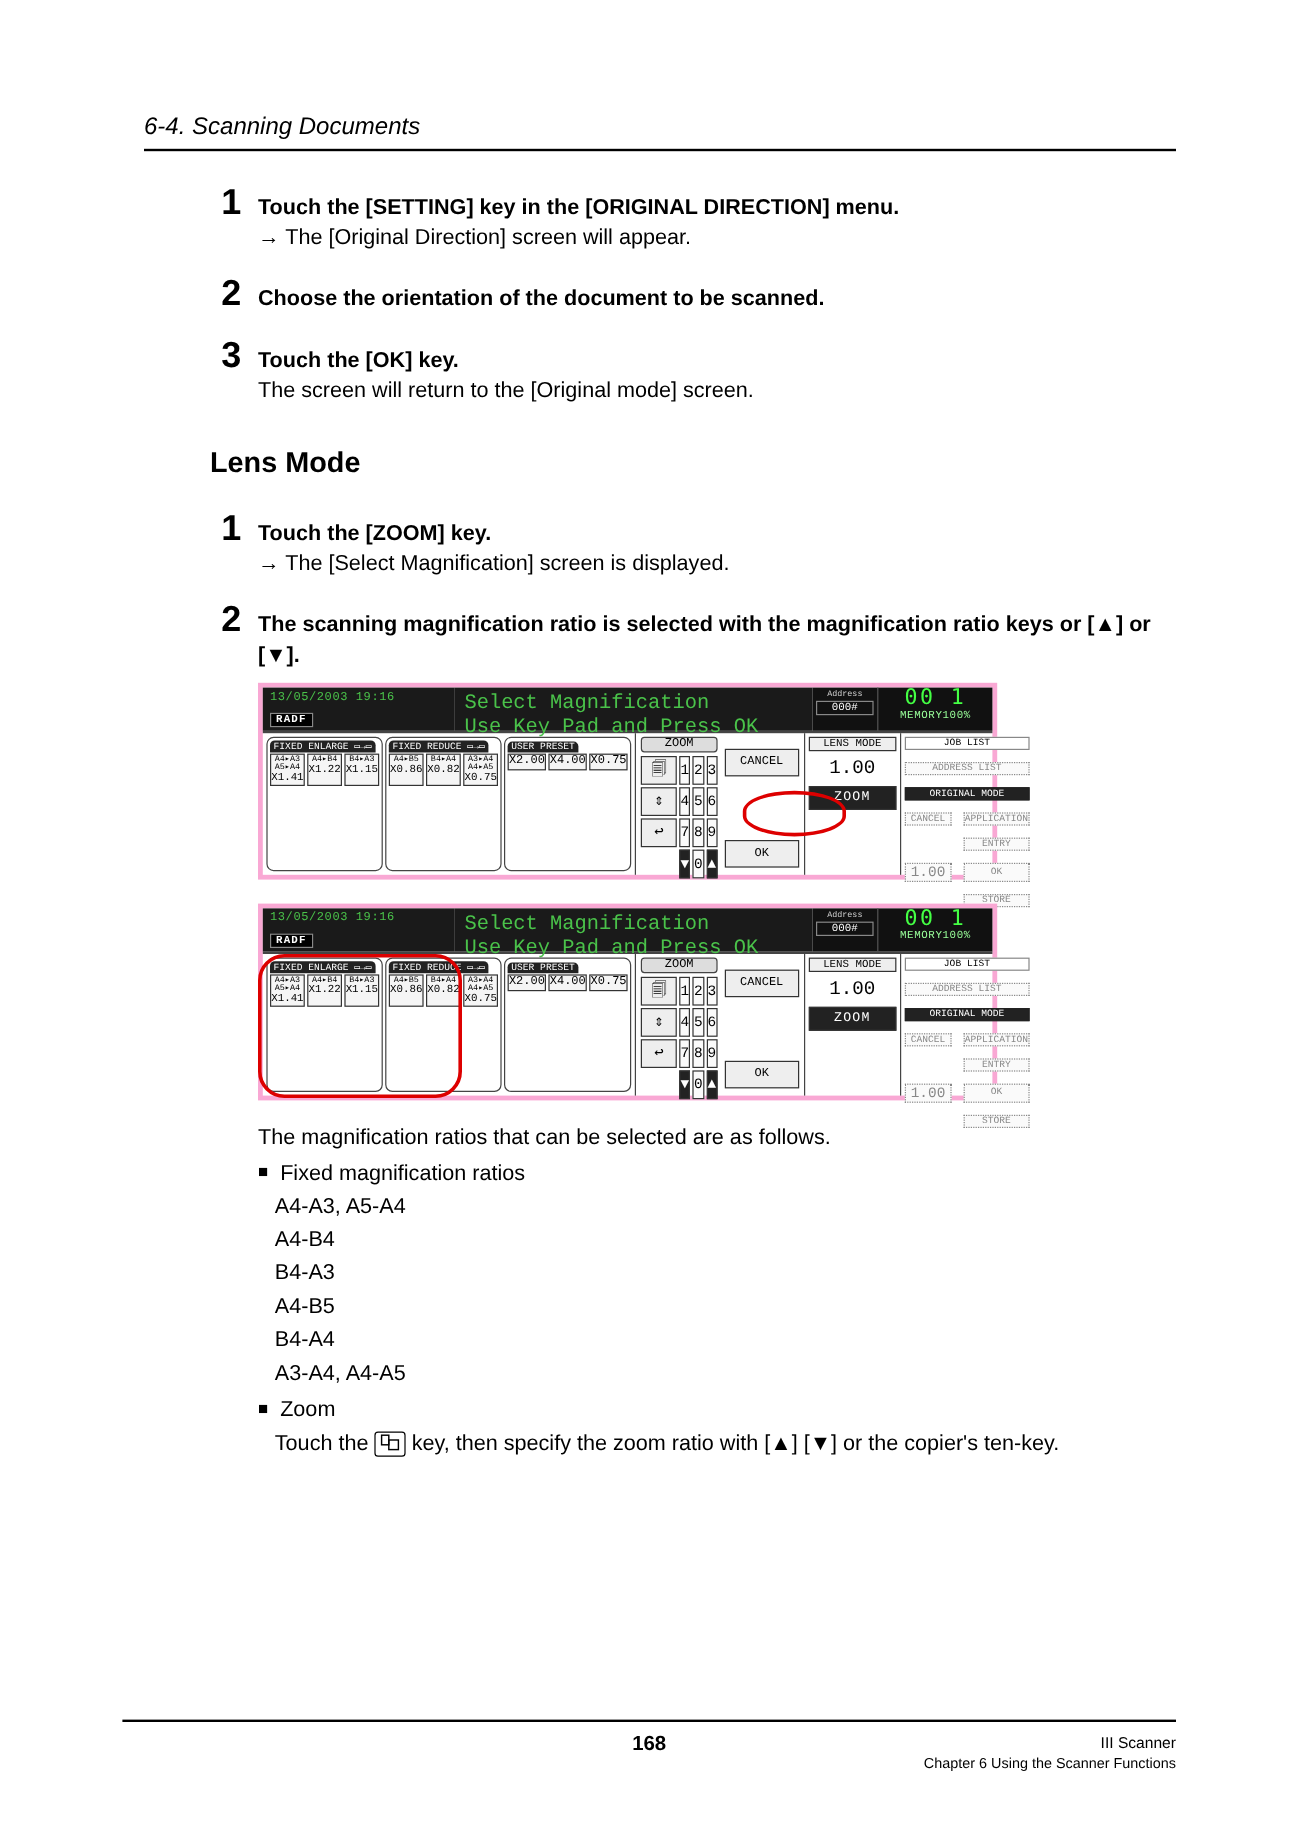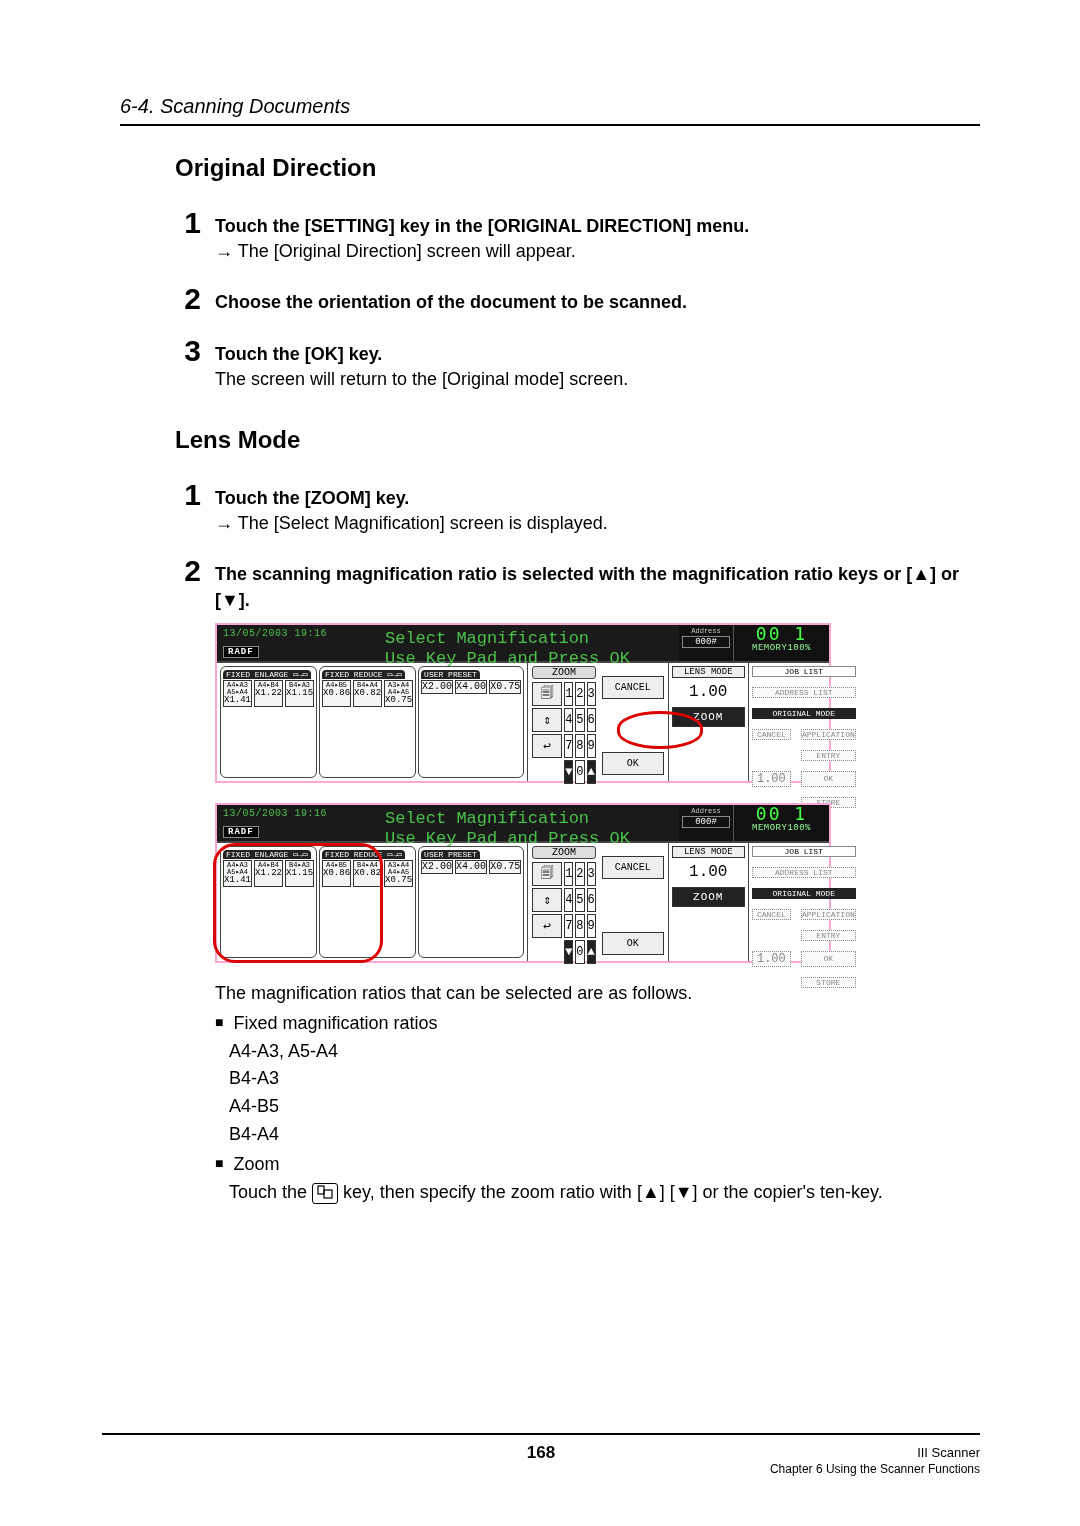"Original Direction" h2 { html: <h2>Original Direction</h2> -> none }
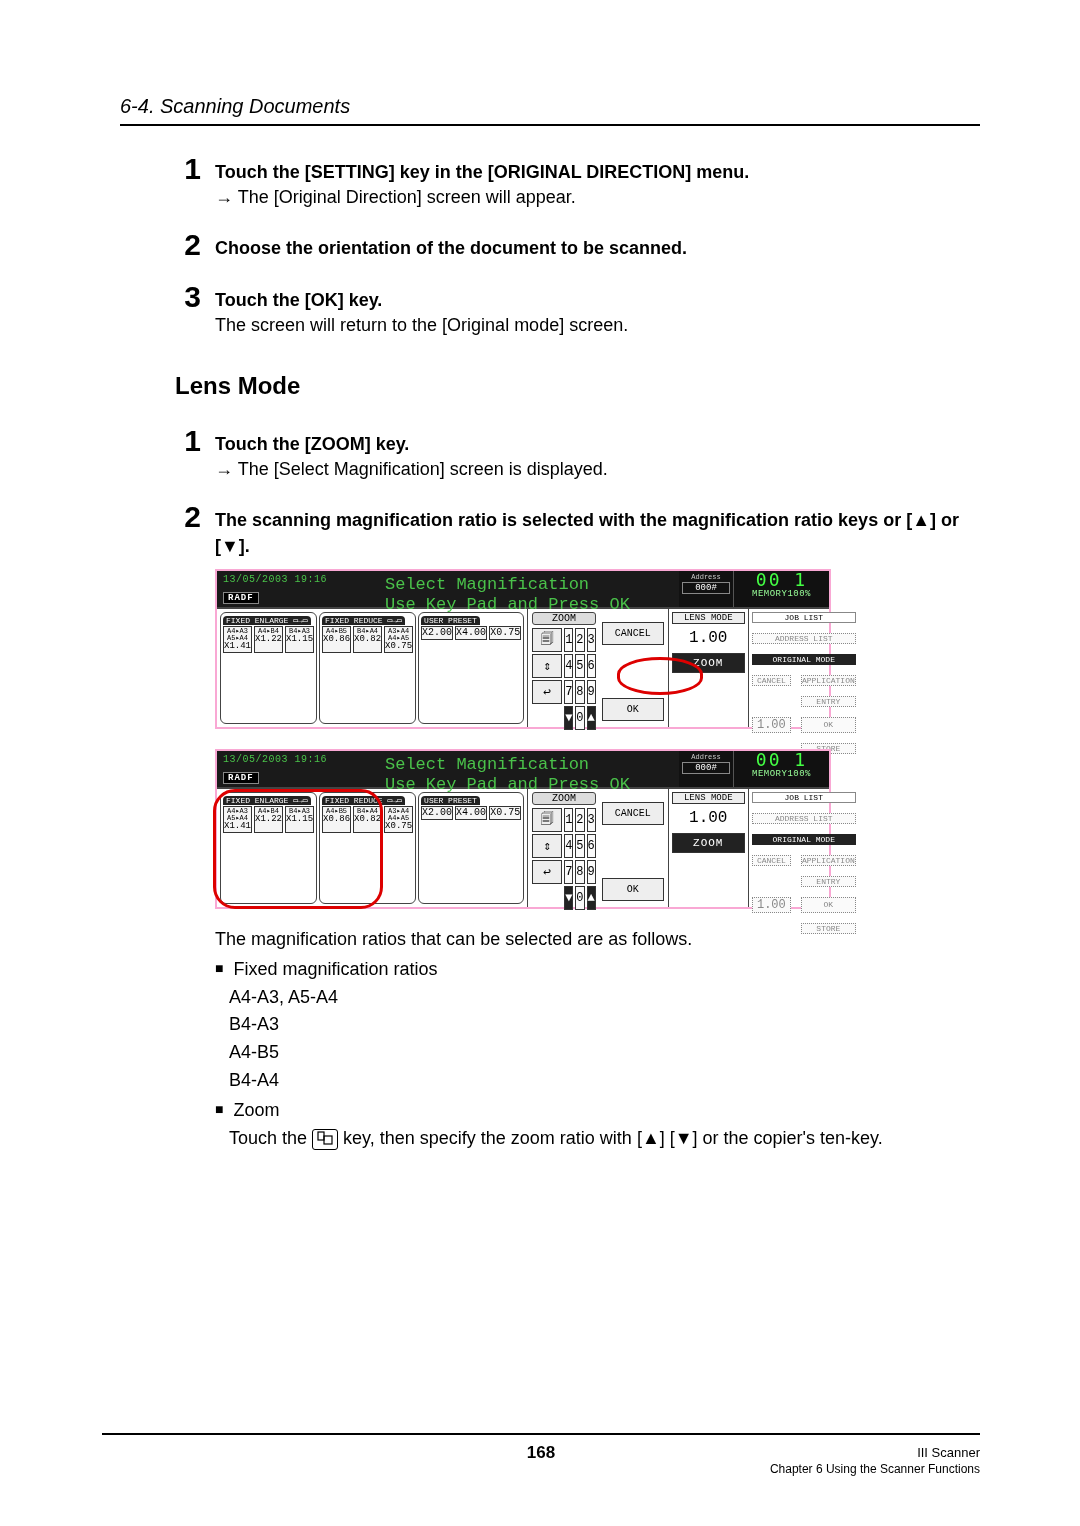"13/05/2003 19:16" .panel { border: 2px solid #f9a8d4 -> 4px solid #f9a8d4 }
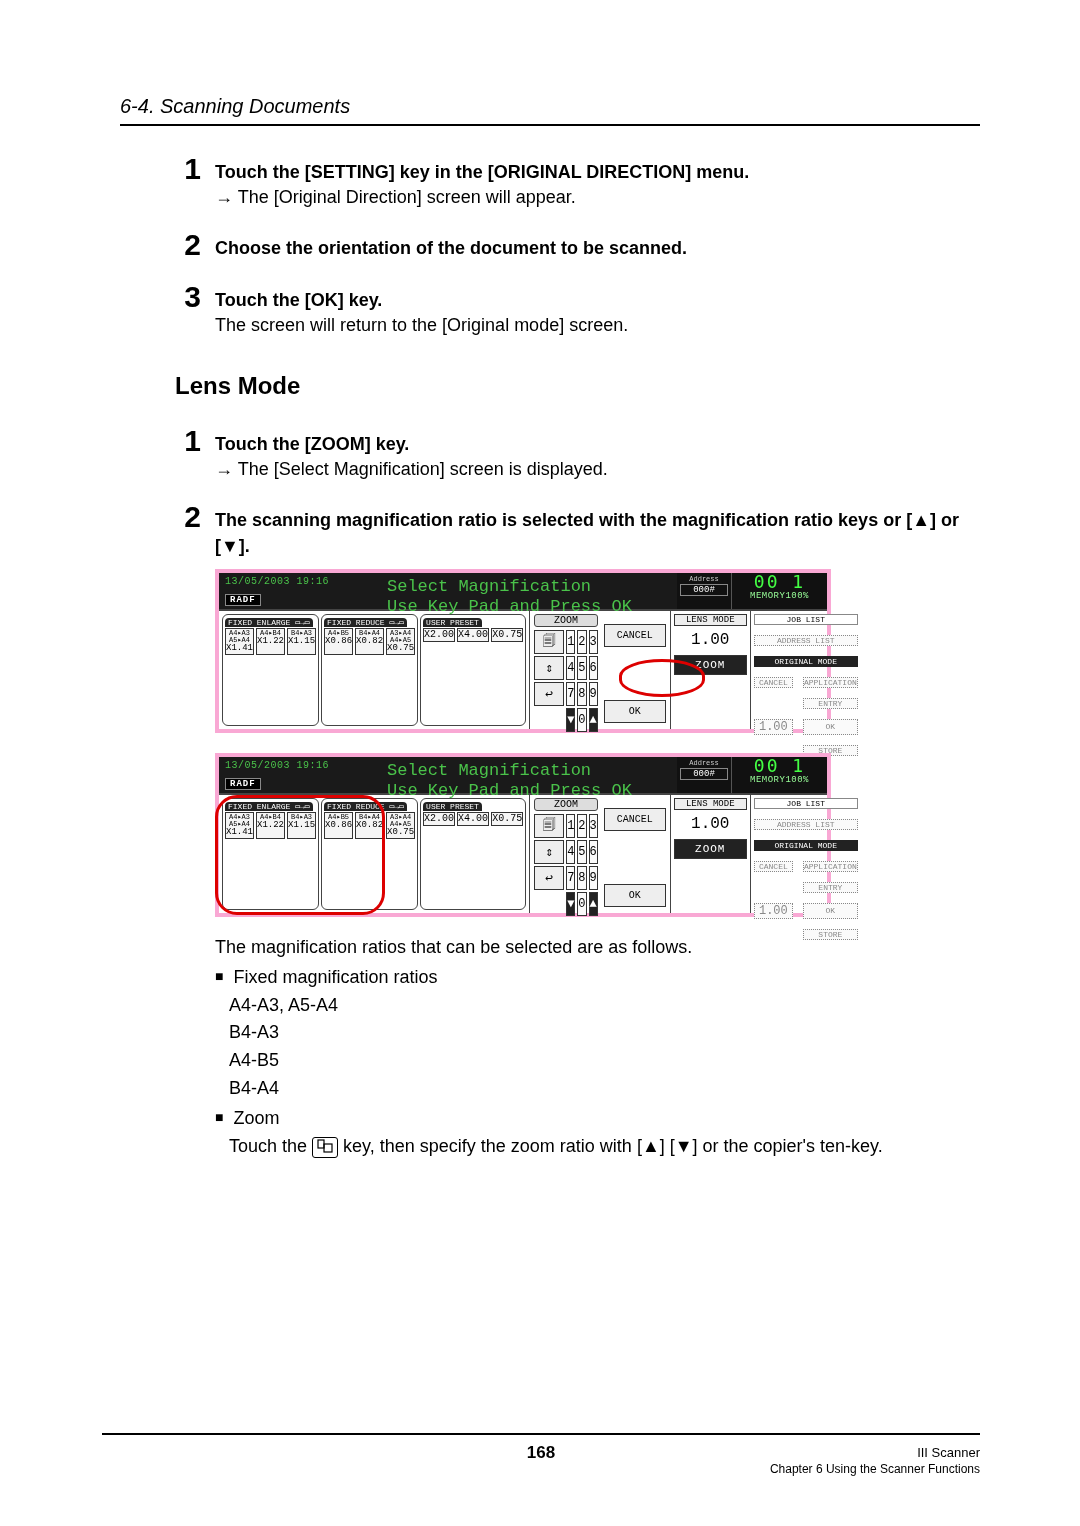"A4-B4" div { html: none -> <div>A4-B4</div> }
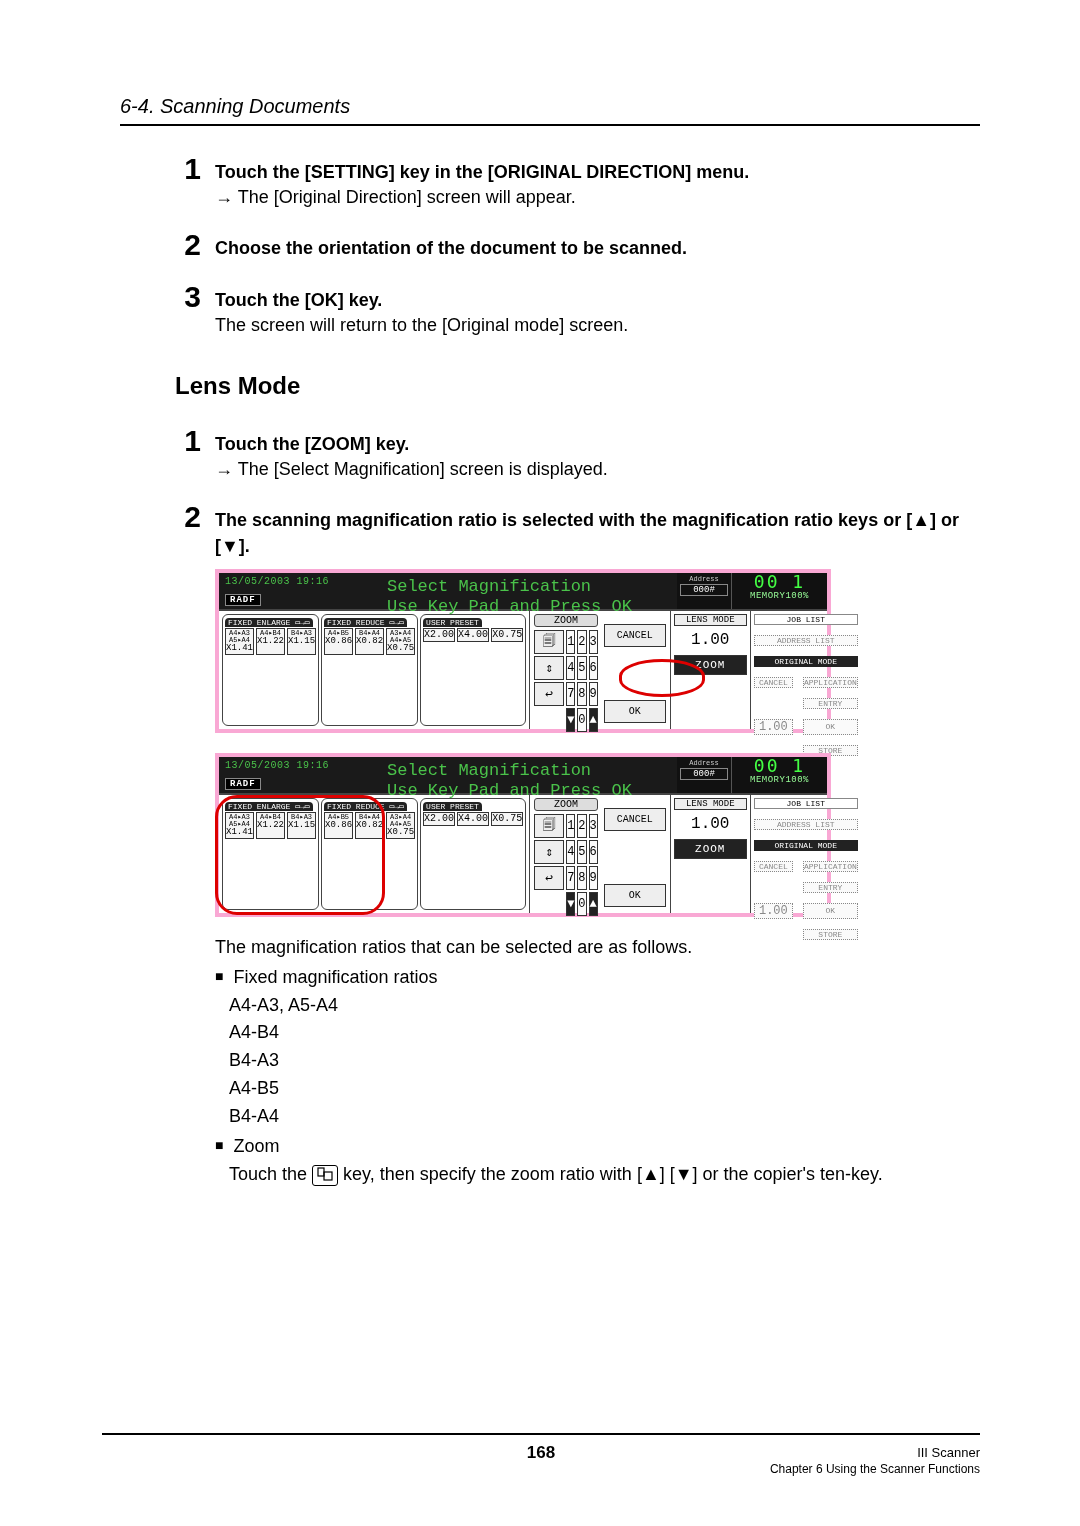"A3-A4, A4-A5" div { html: none -> <div>A3-A4, A4-A5</div> }
